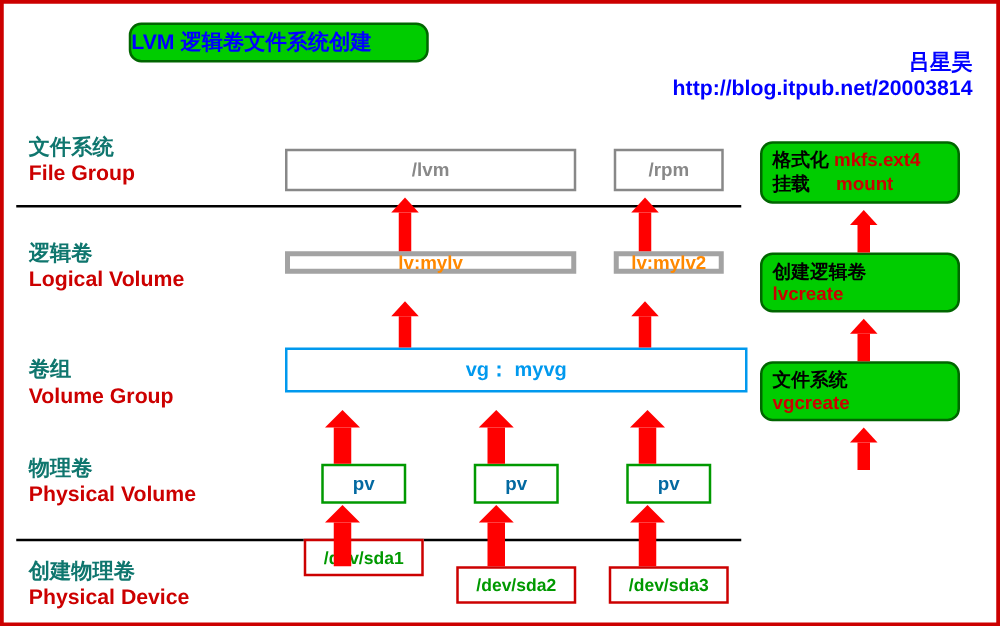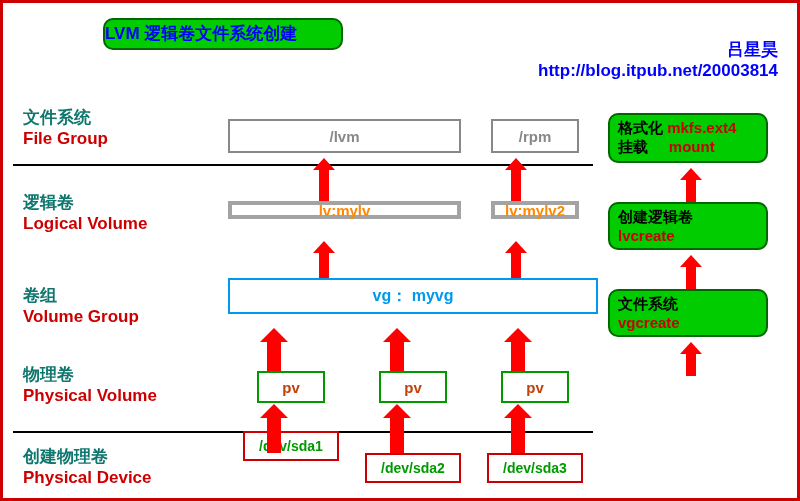"pv" .pv-box { color: #c2410c -> #0369a1 }
